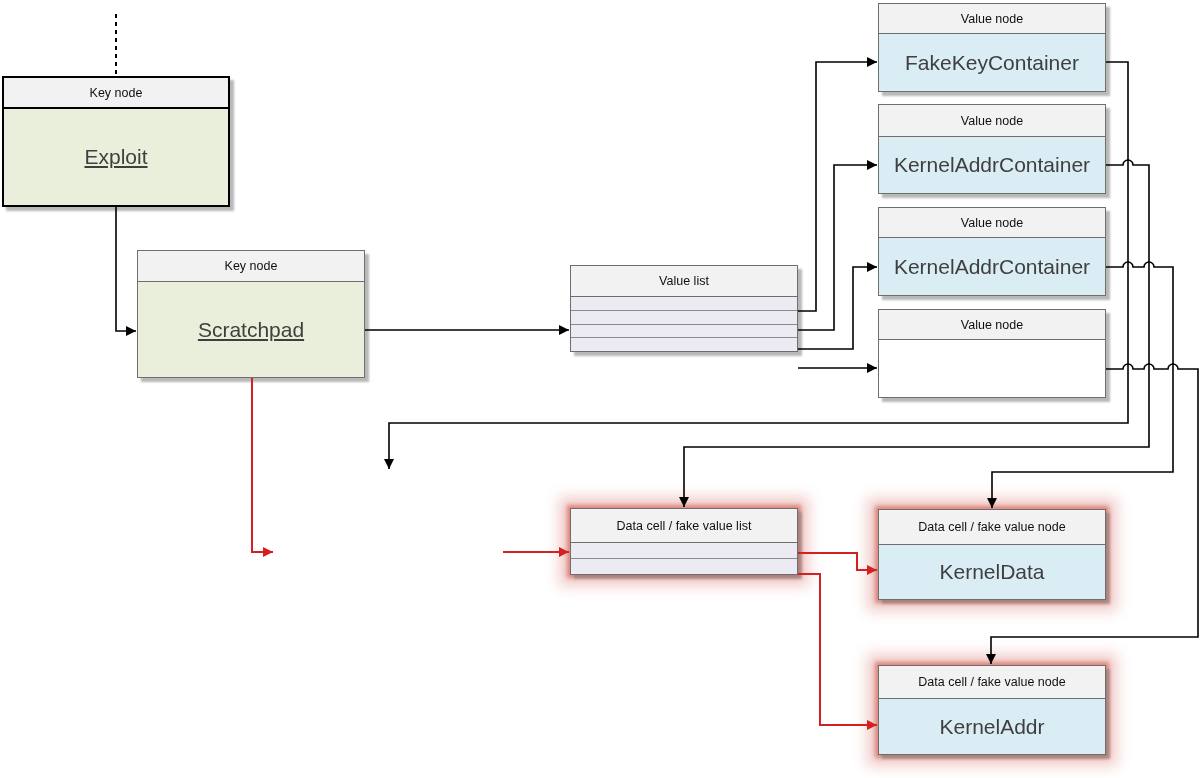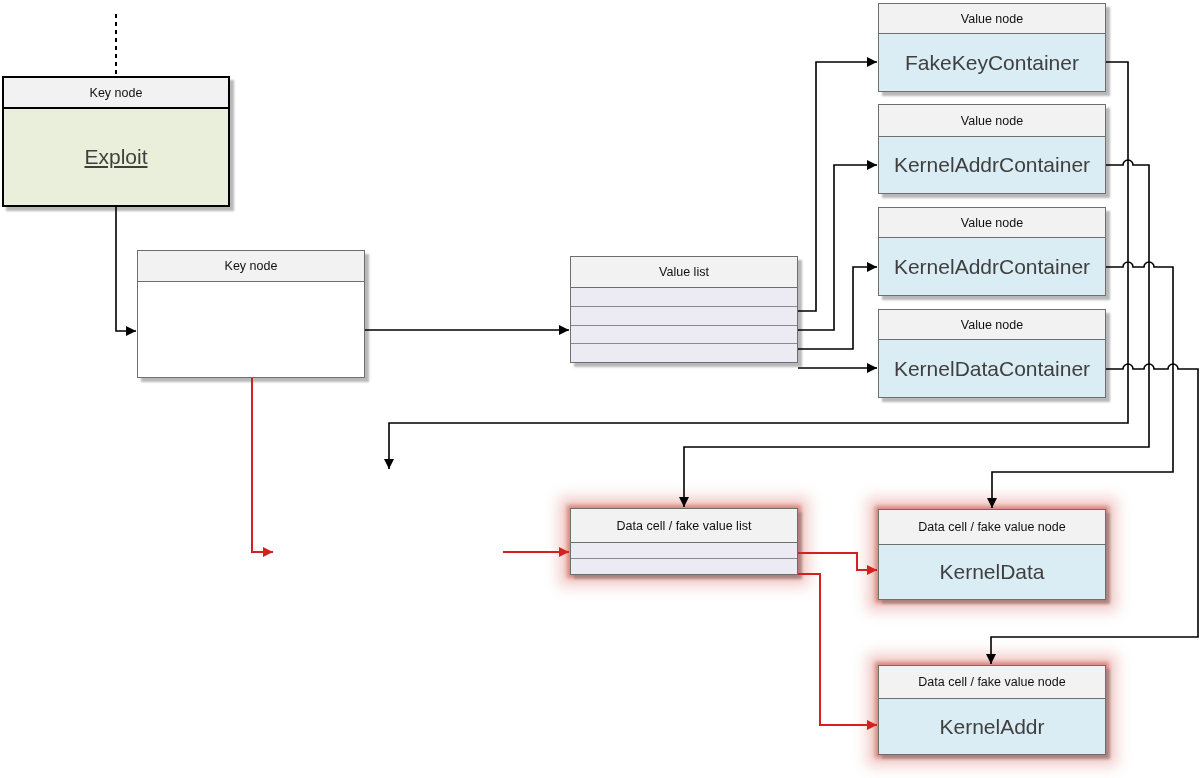"Value list" div.node { height: 107px -> 87px; top: 256px -> 265px }
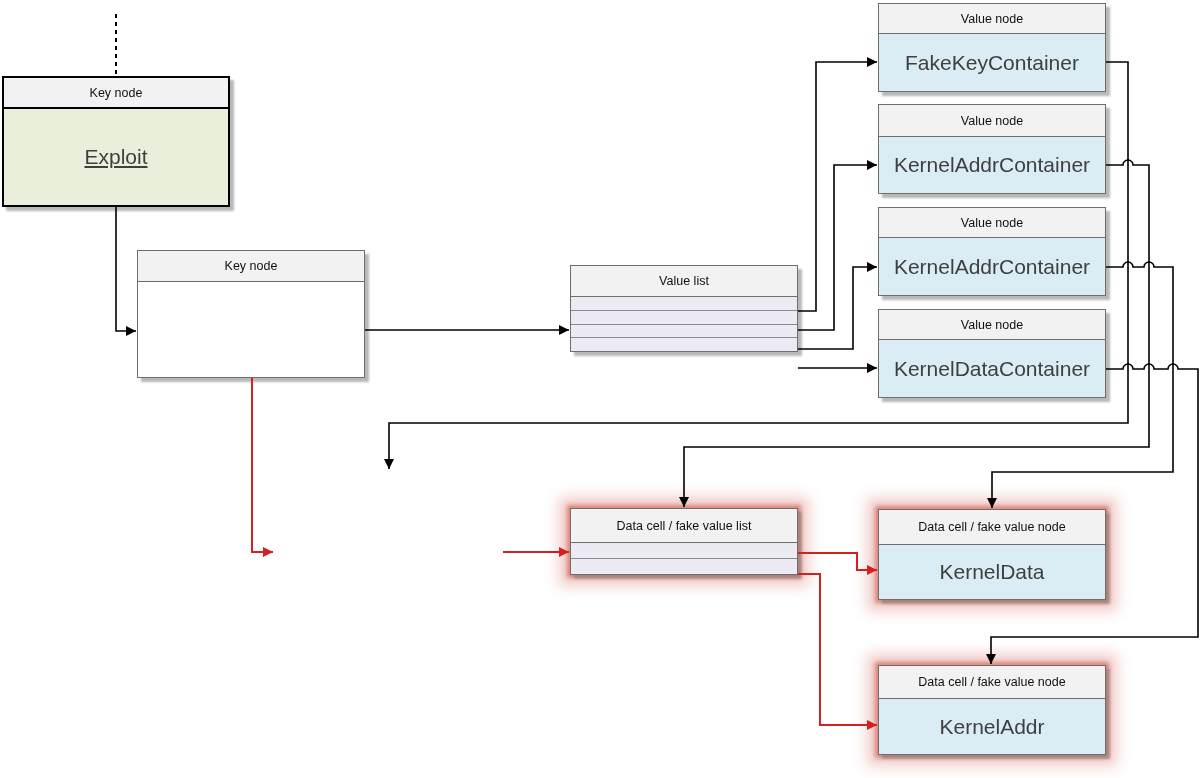"Scratchpad" div.bod { html: none -> <div>Scratchpad</div> }
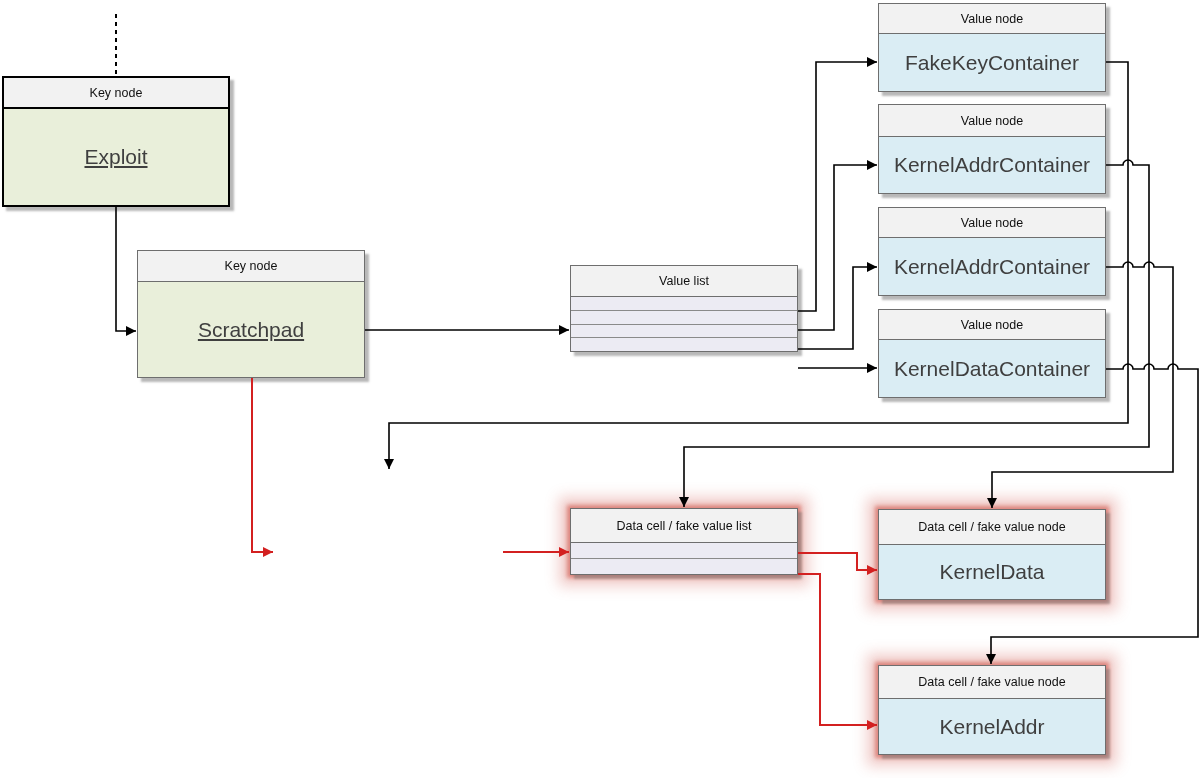"KernelDataContainer" div.bod { html: <div>KernelDataContainer</div> -> none }
